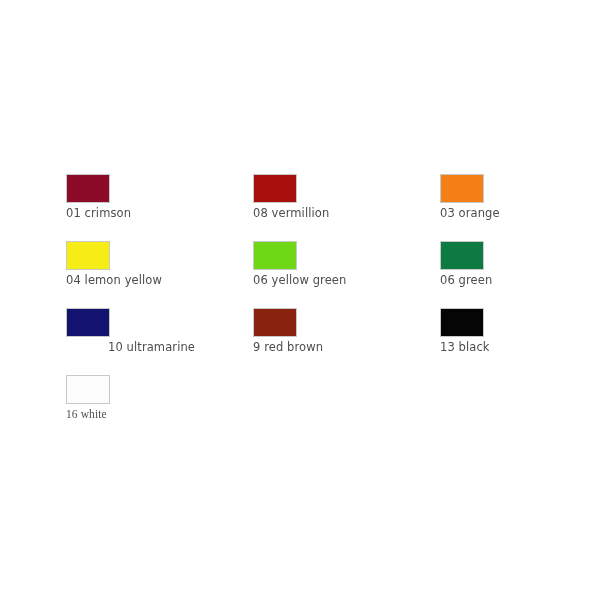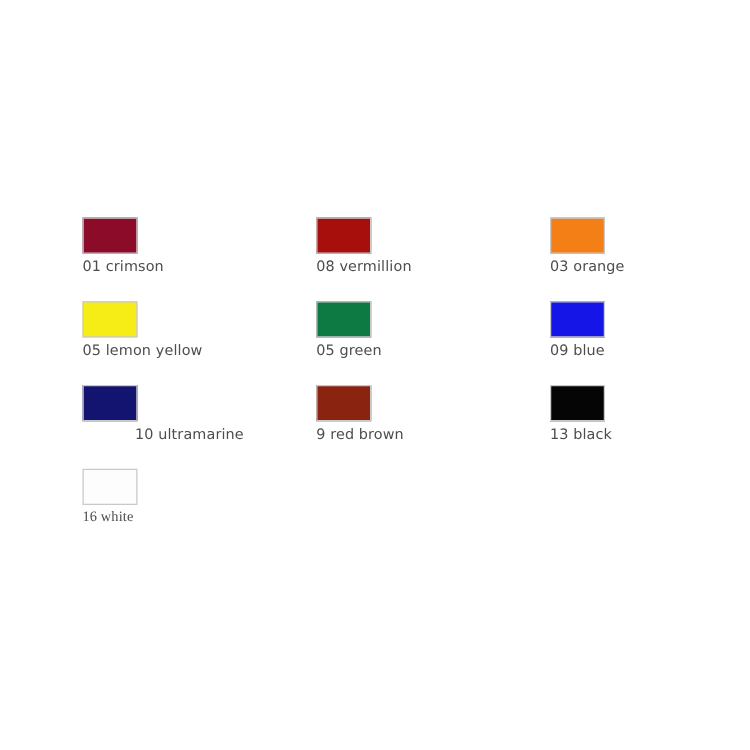"05 lemon yellow" div.swatch-label { text: 05 -> 04 }
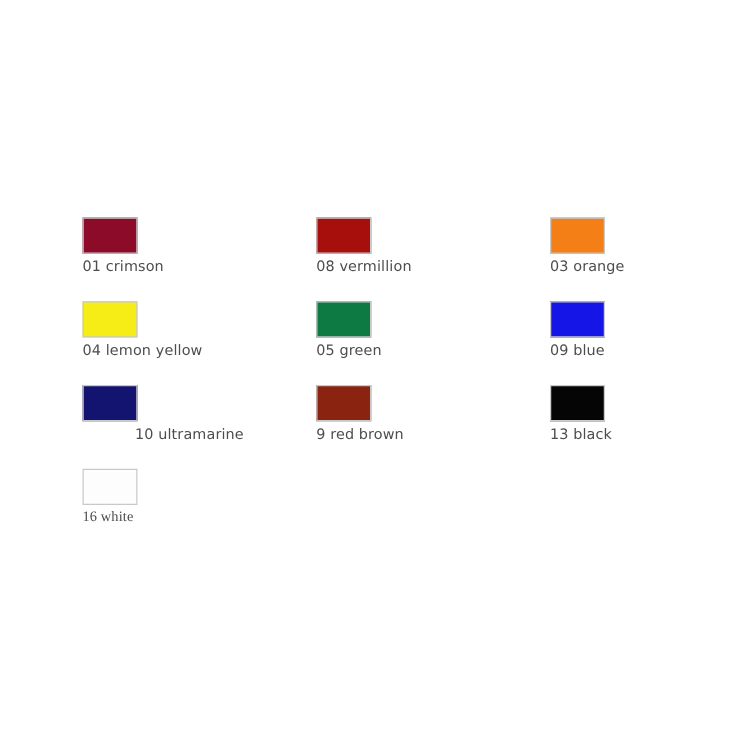"06 yellow green" div.swatch-cell { html: none -> <div> <div></div> <div>06 yellow green</div> </div> }
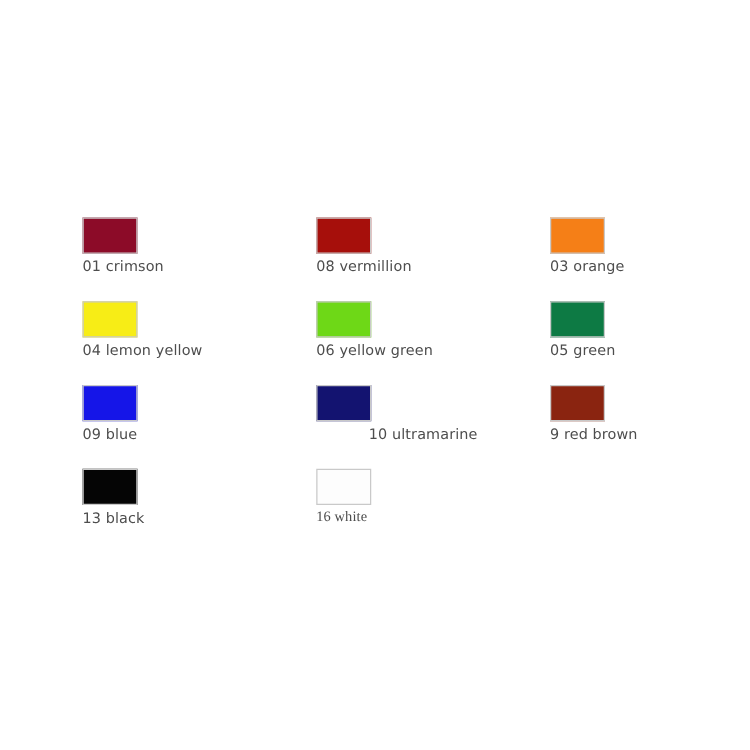"05 green" div.swatch-label { text: 05 -> 06 }
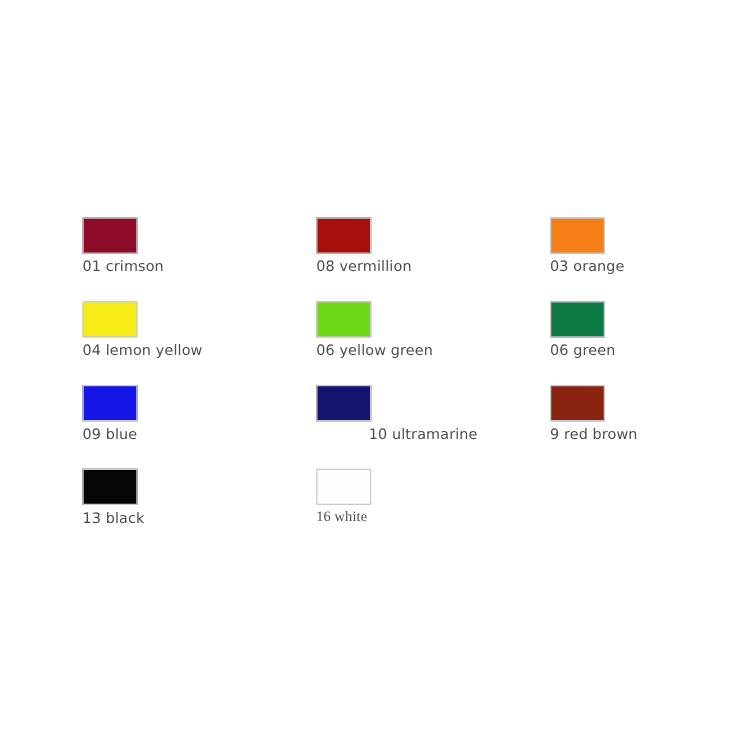"09 blue" div.swatch-cell { html: <div> <div></div> <div>09 blue</div> </div> -> none }
